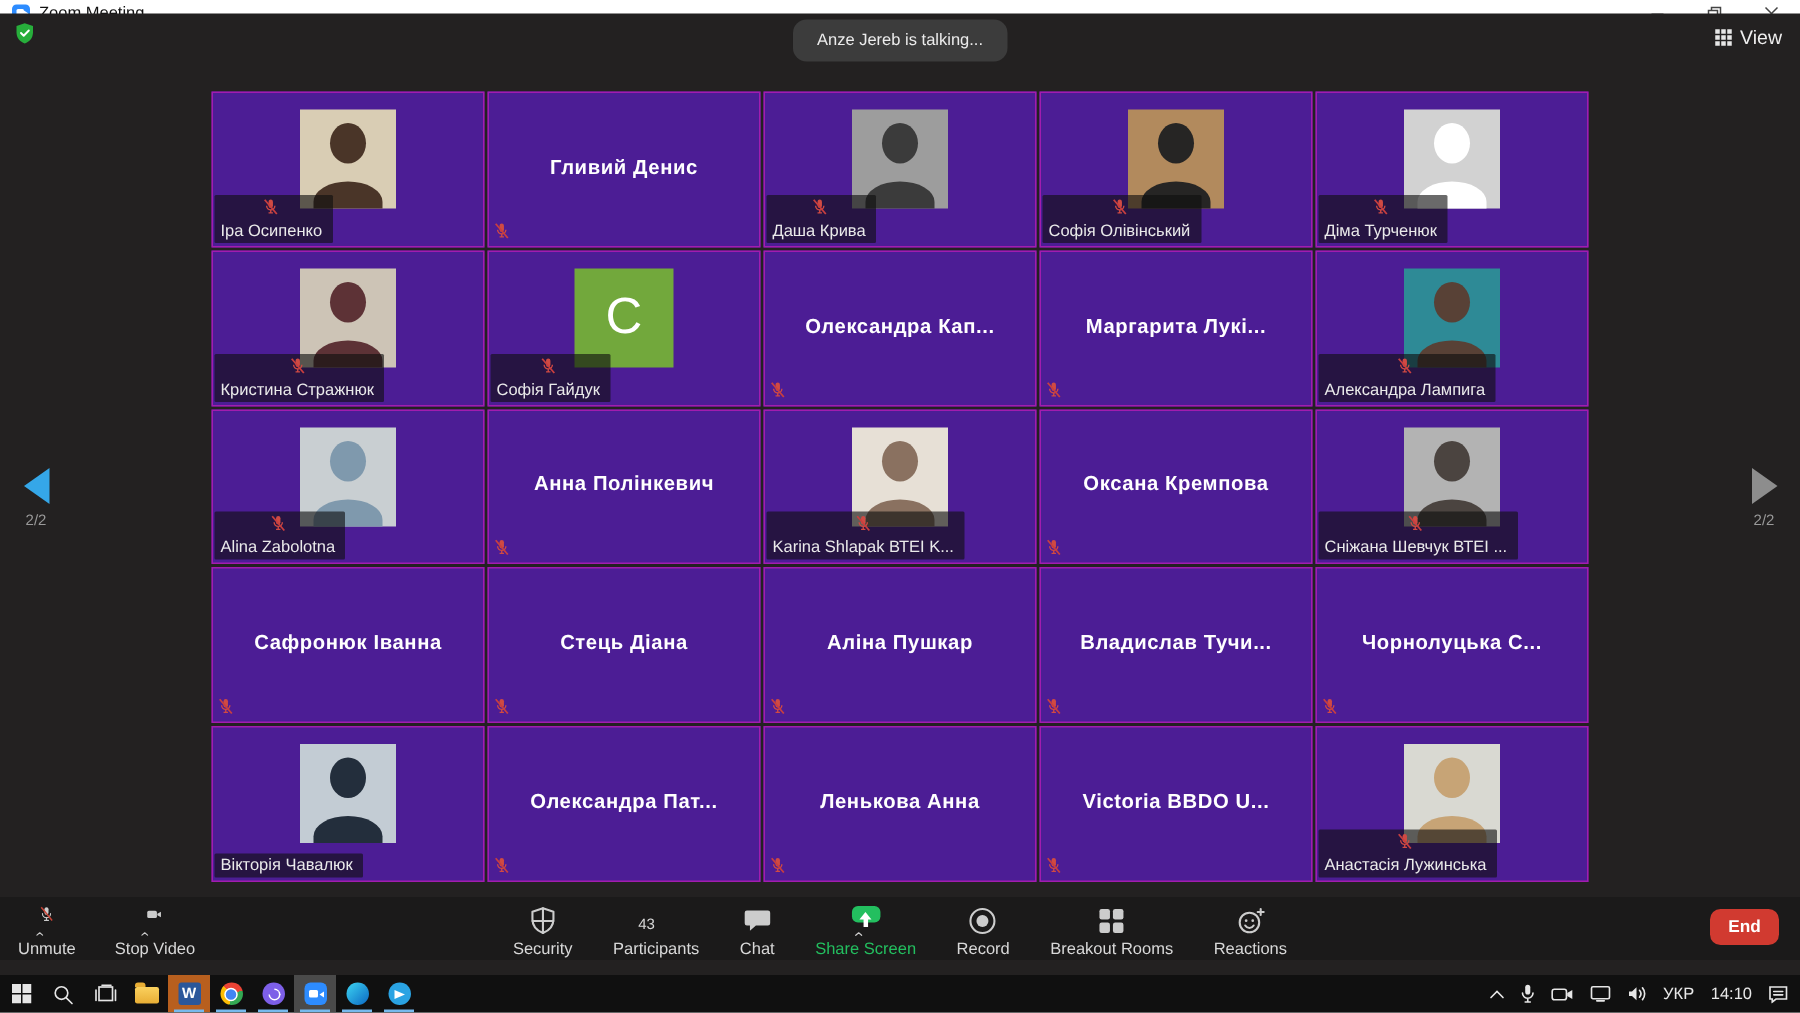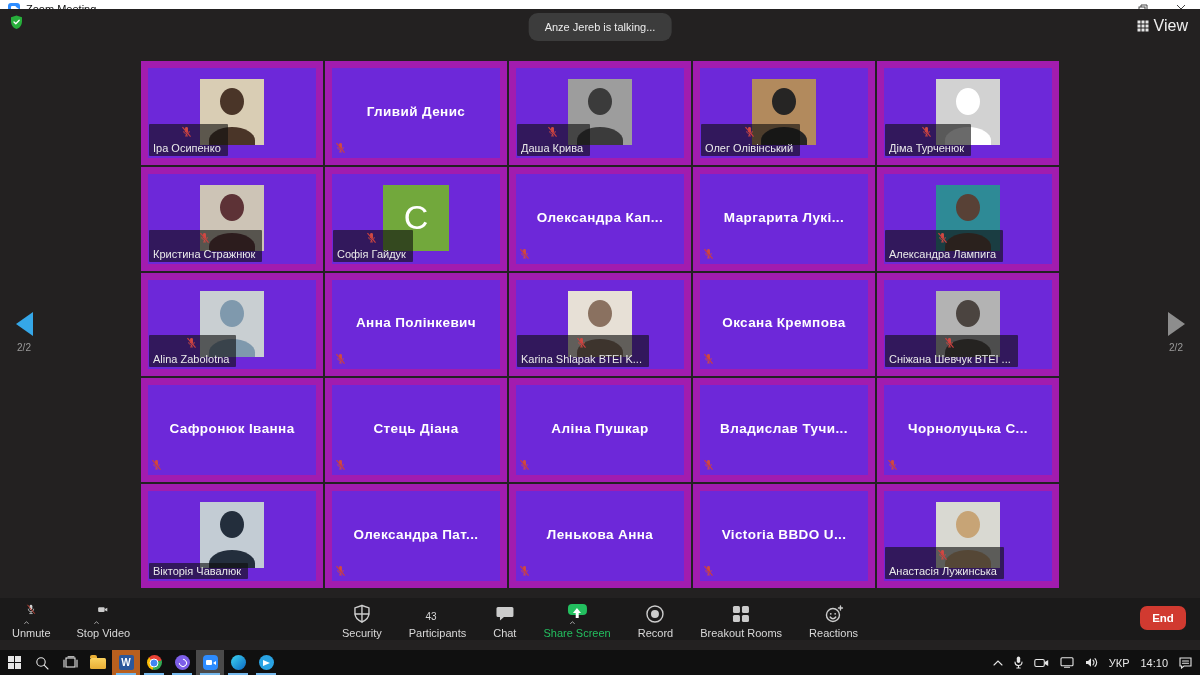"View" .view-ctl { font-size: 16px -> 13px }
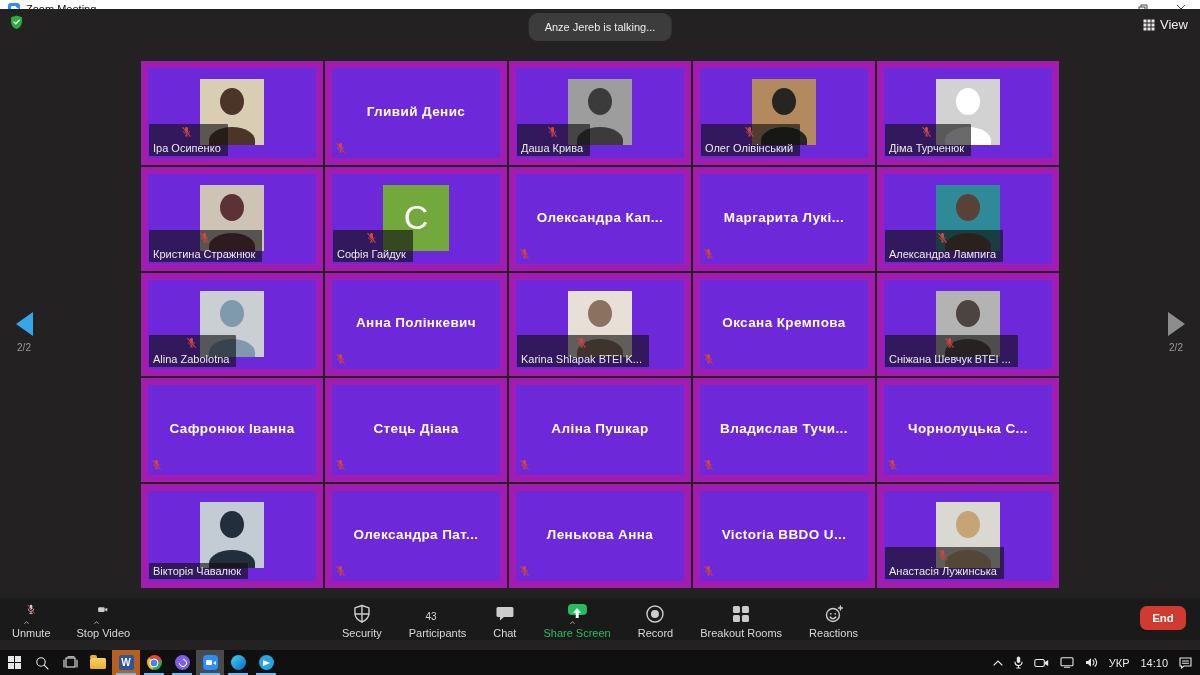"Гливий Денис" .tile { background: #6d28d9 -> #4c1d95; border: 7px solid #a21caf -> 1px solid #a21caf }
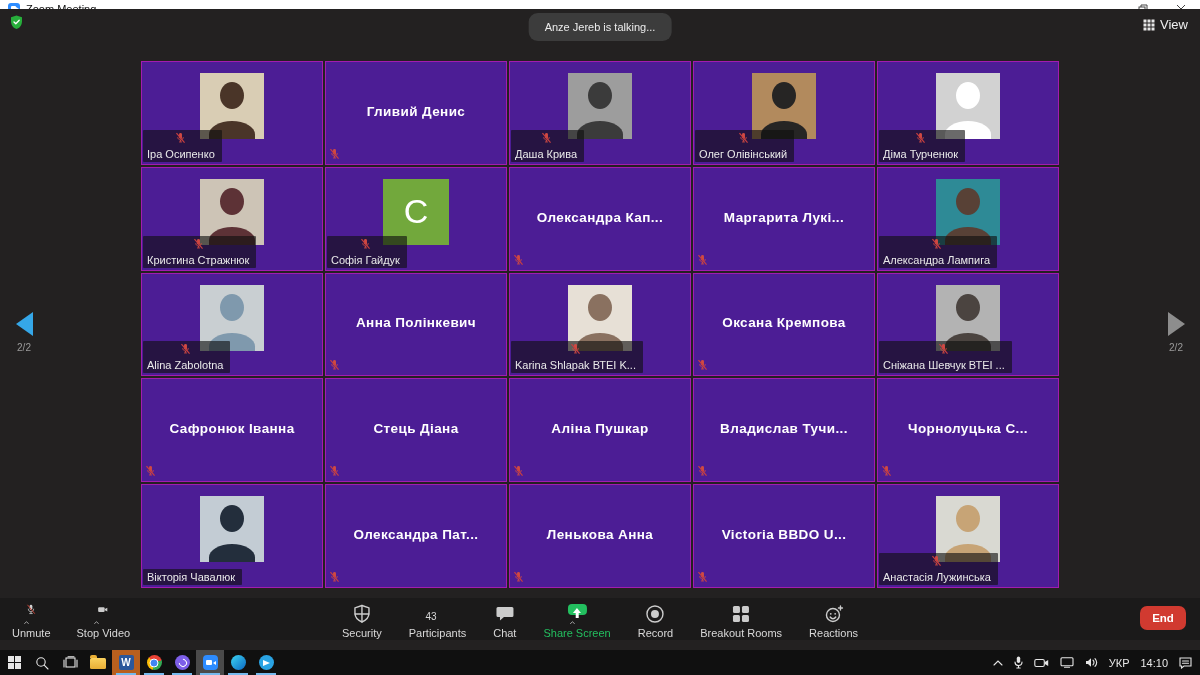"Олег Олівінський" span.tile-name-text { text: Олег -> Софія }
